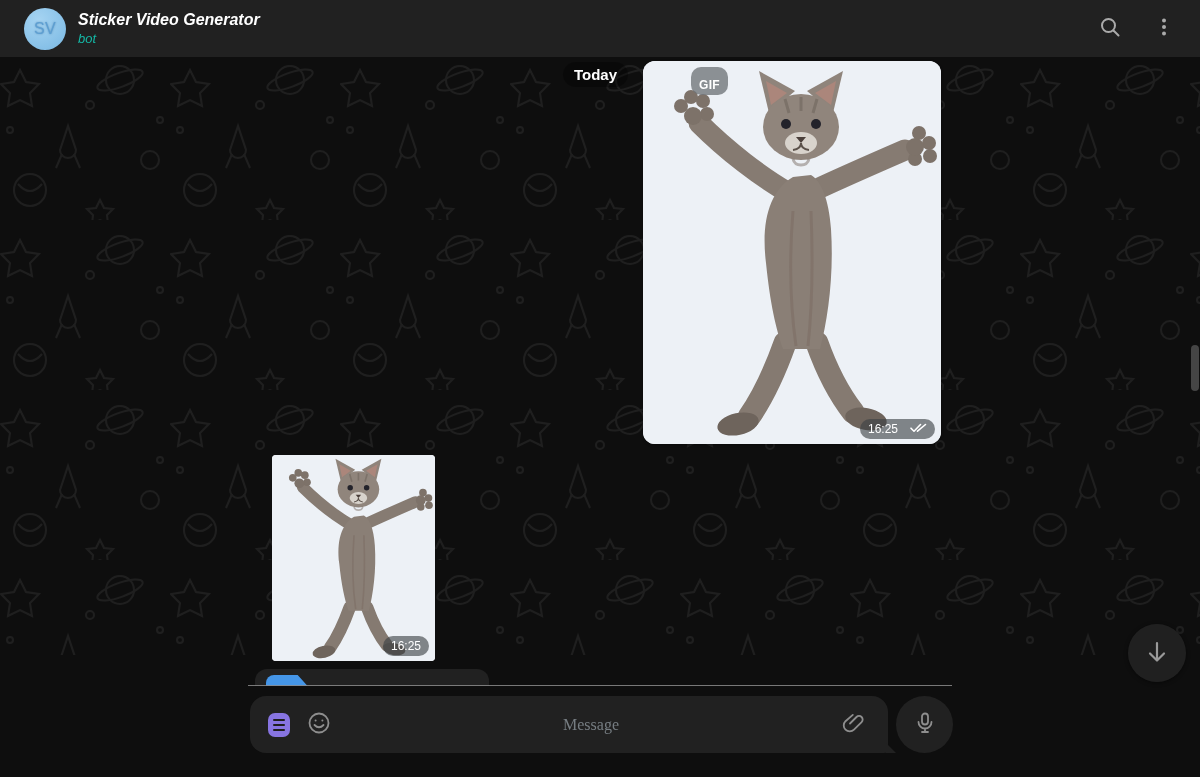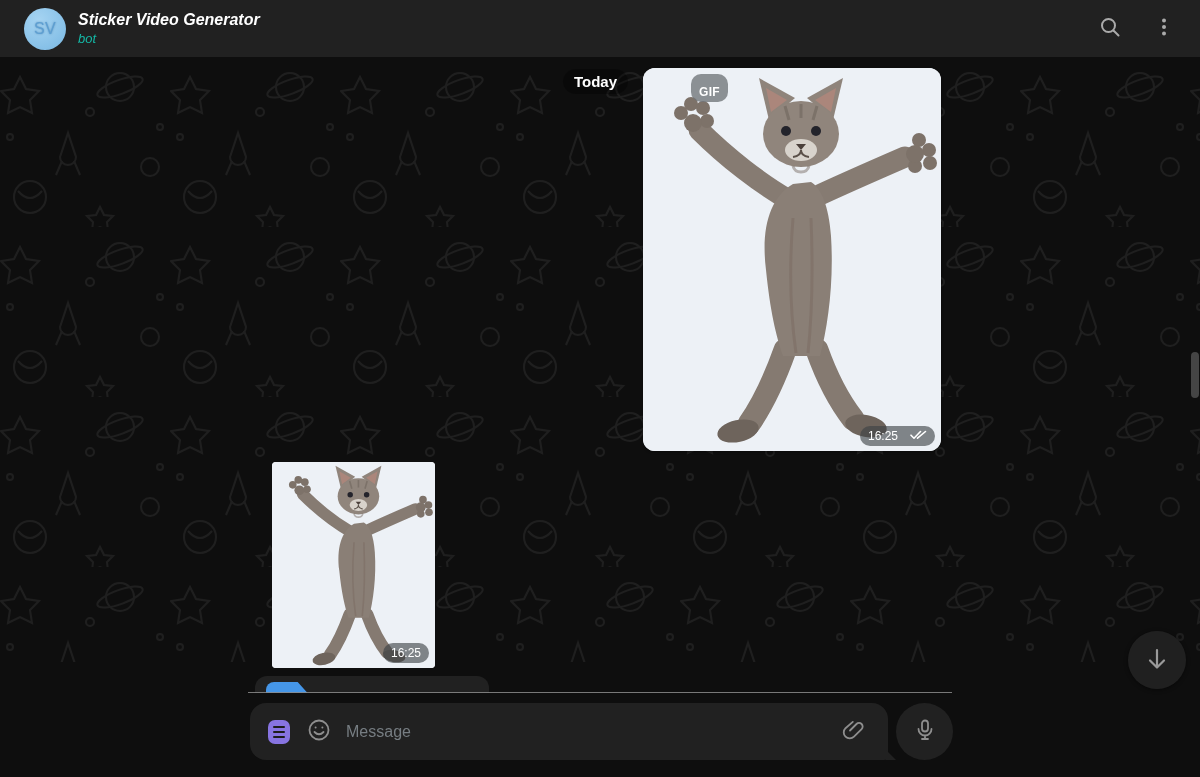"Today" .chat { top: 57px -> 50px }
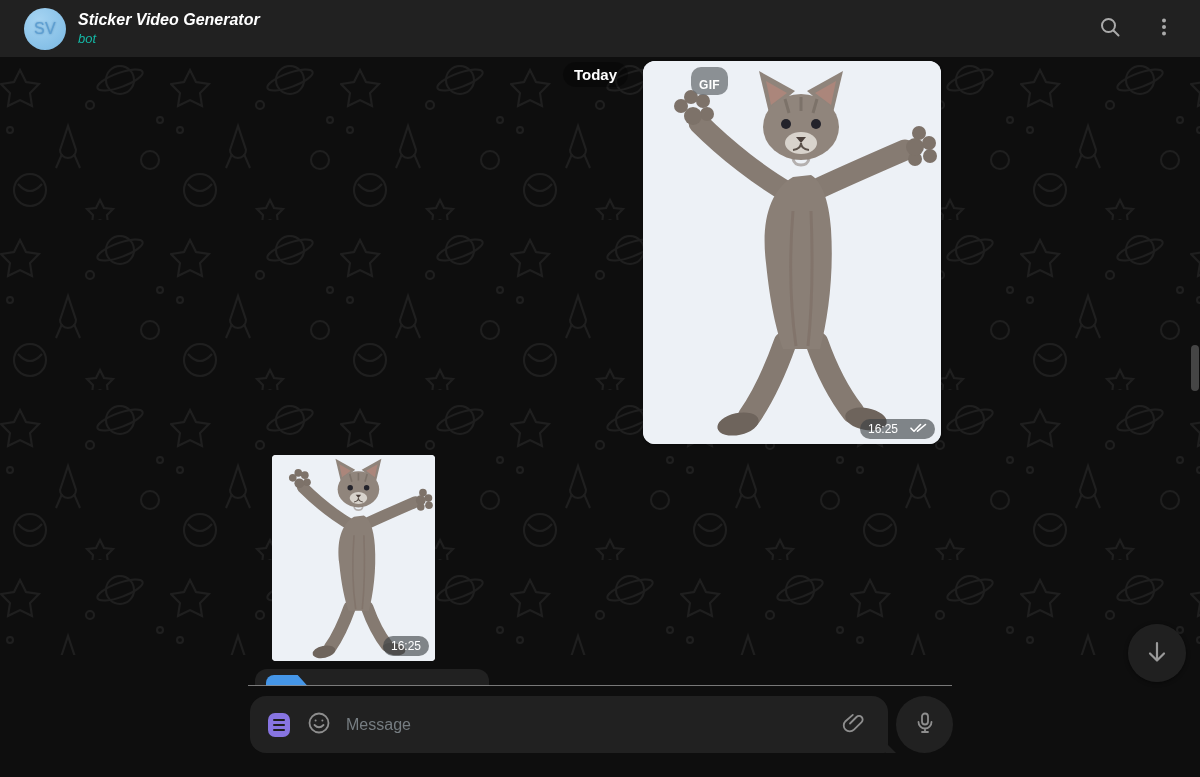"Message" .msg-input { font-family: Liberation Sans, sans-serif -> Liberation Serif, serif; text-align: none -> center }
